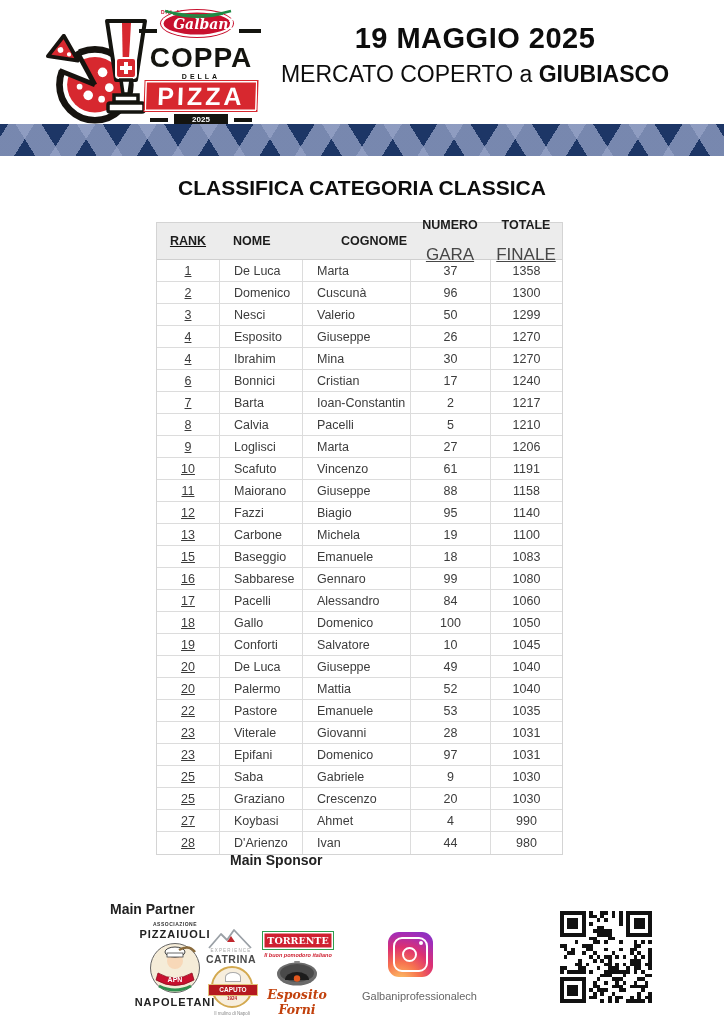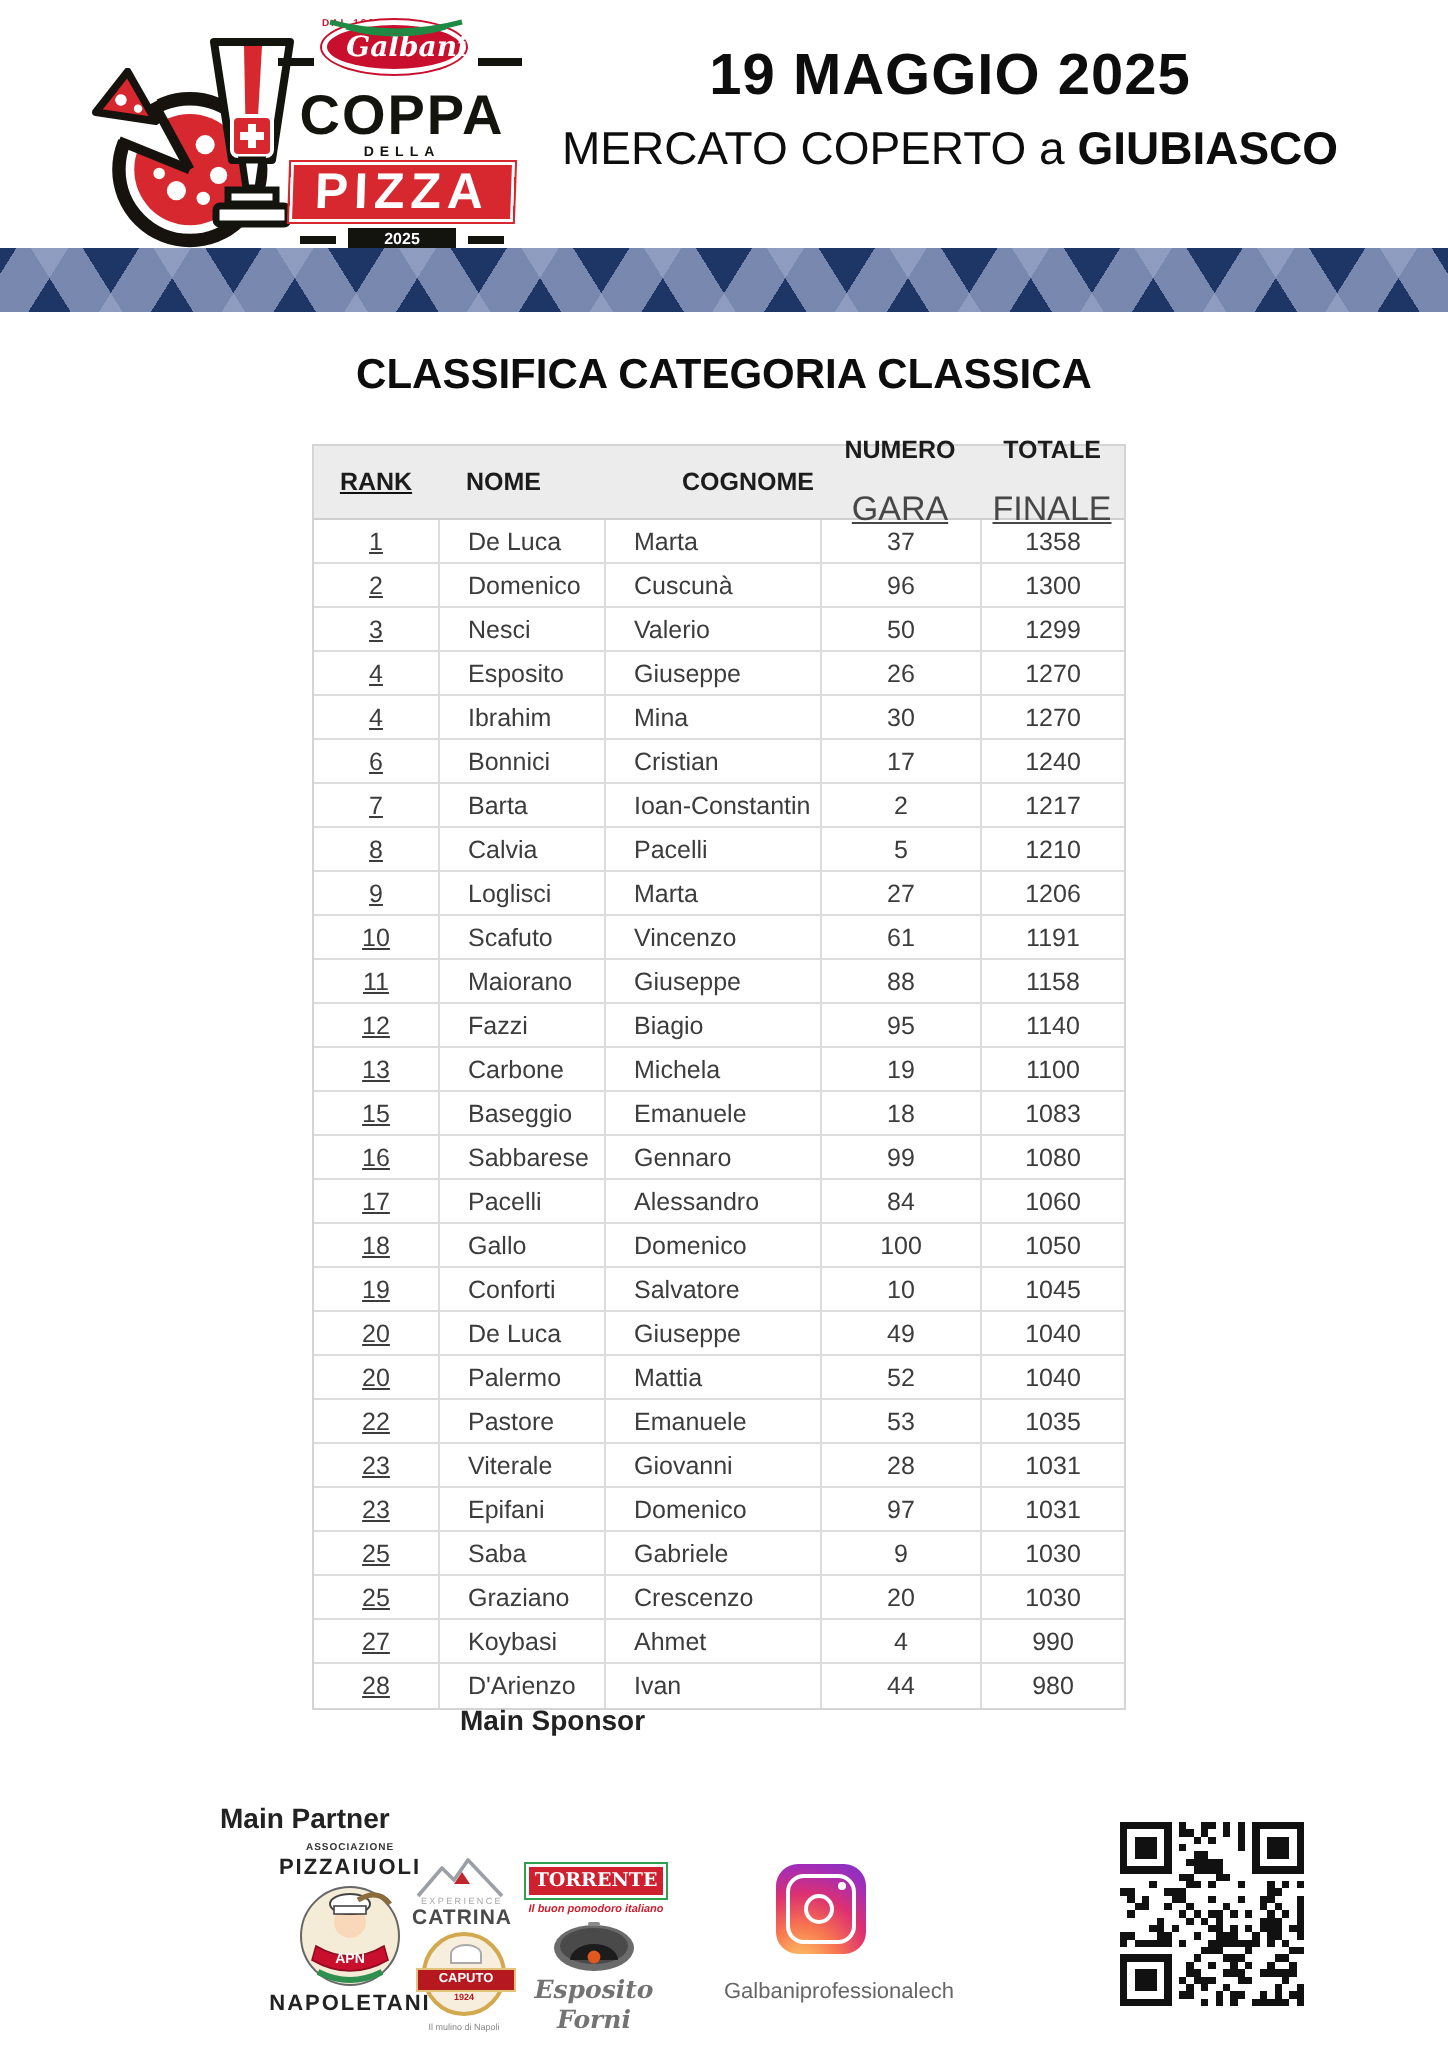"Esposito Forni" .esposito-name { color: #737373 -> #c2410c }
